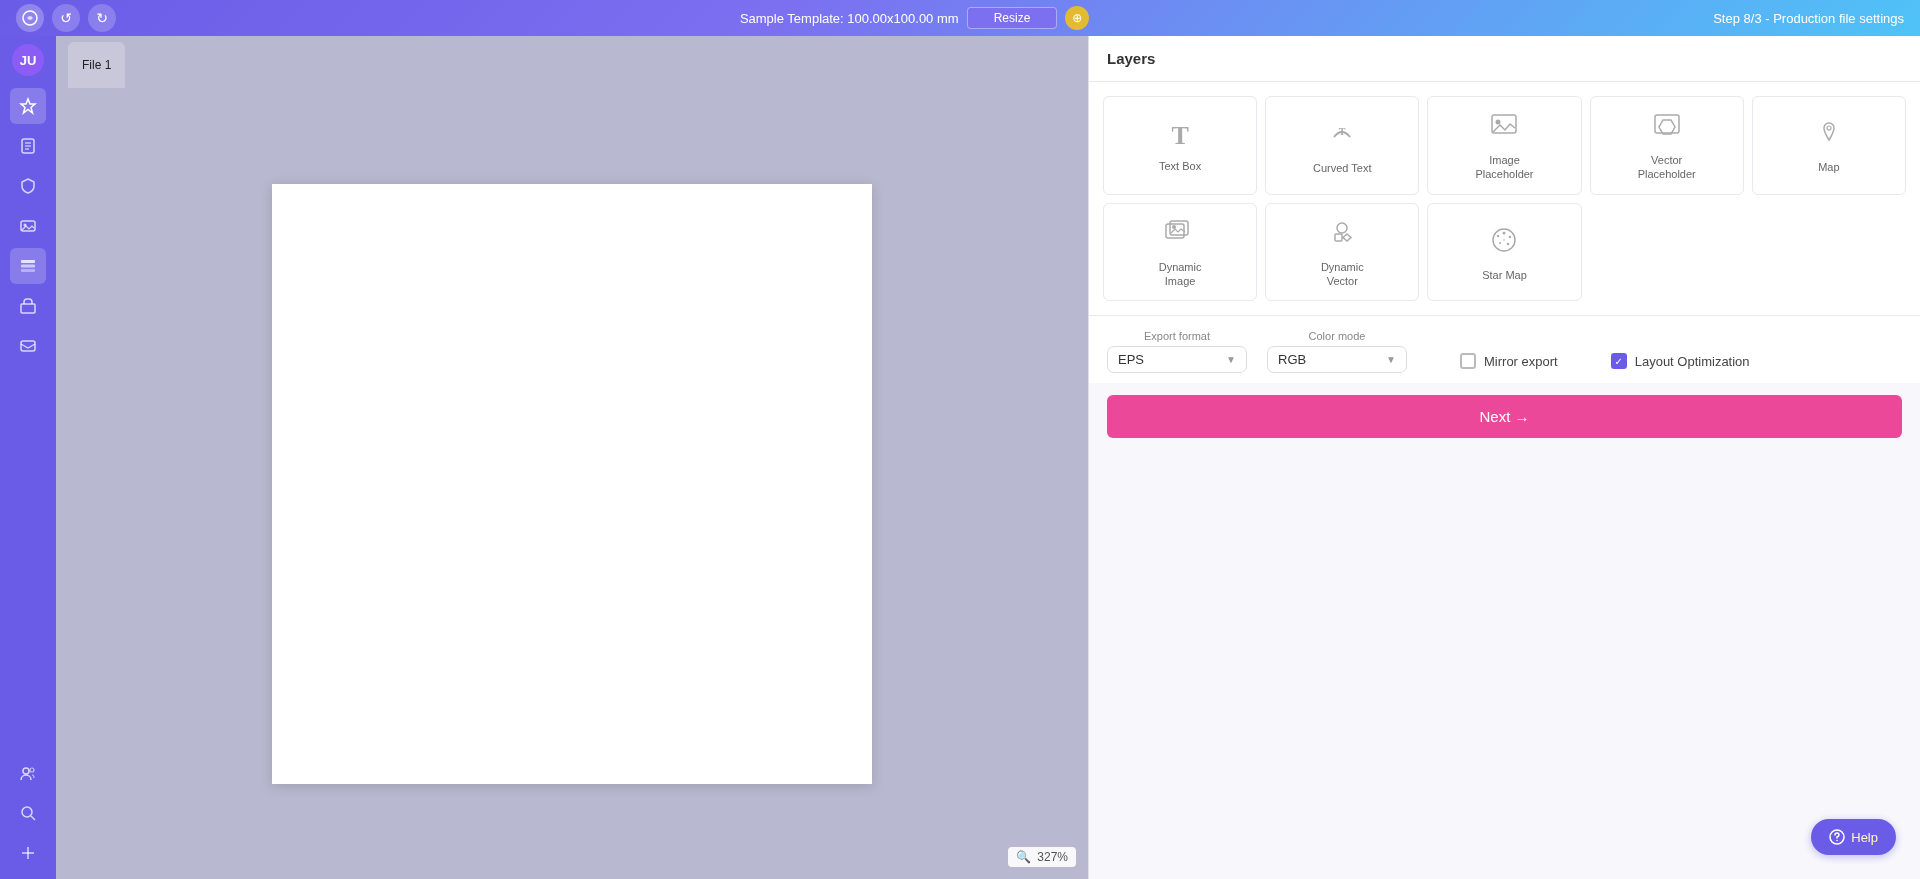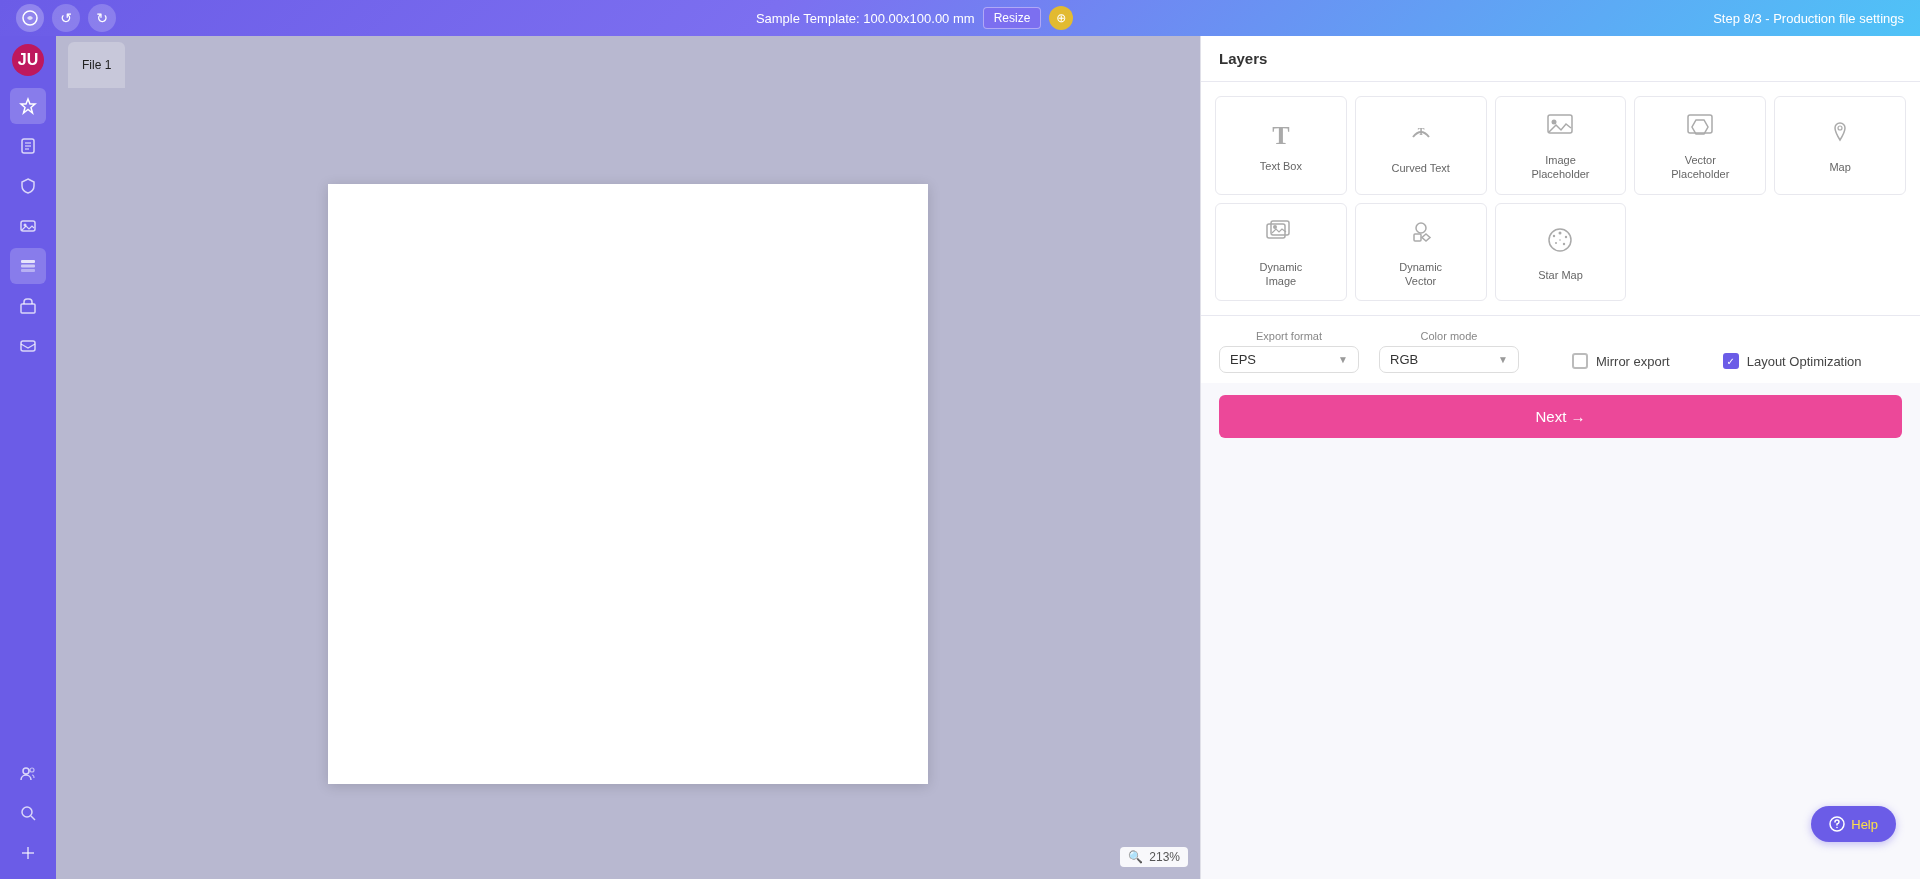"Resize" .resize-btn { padding: 3px 10px -> 3px 26px }
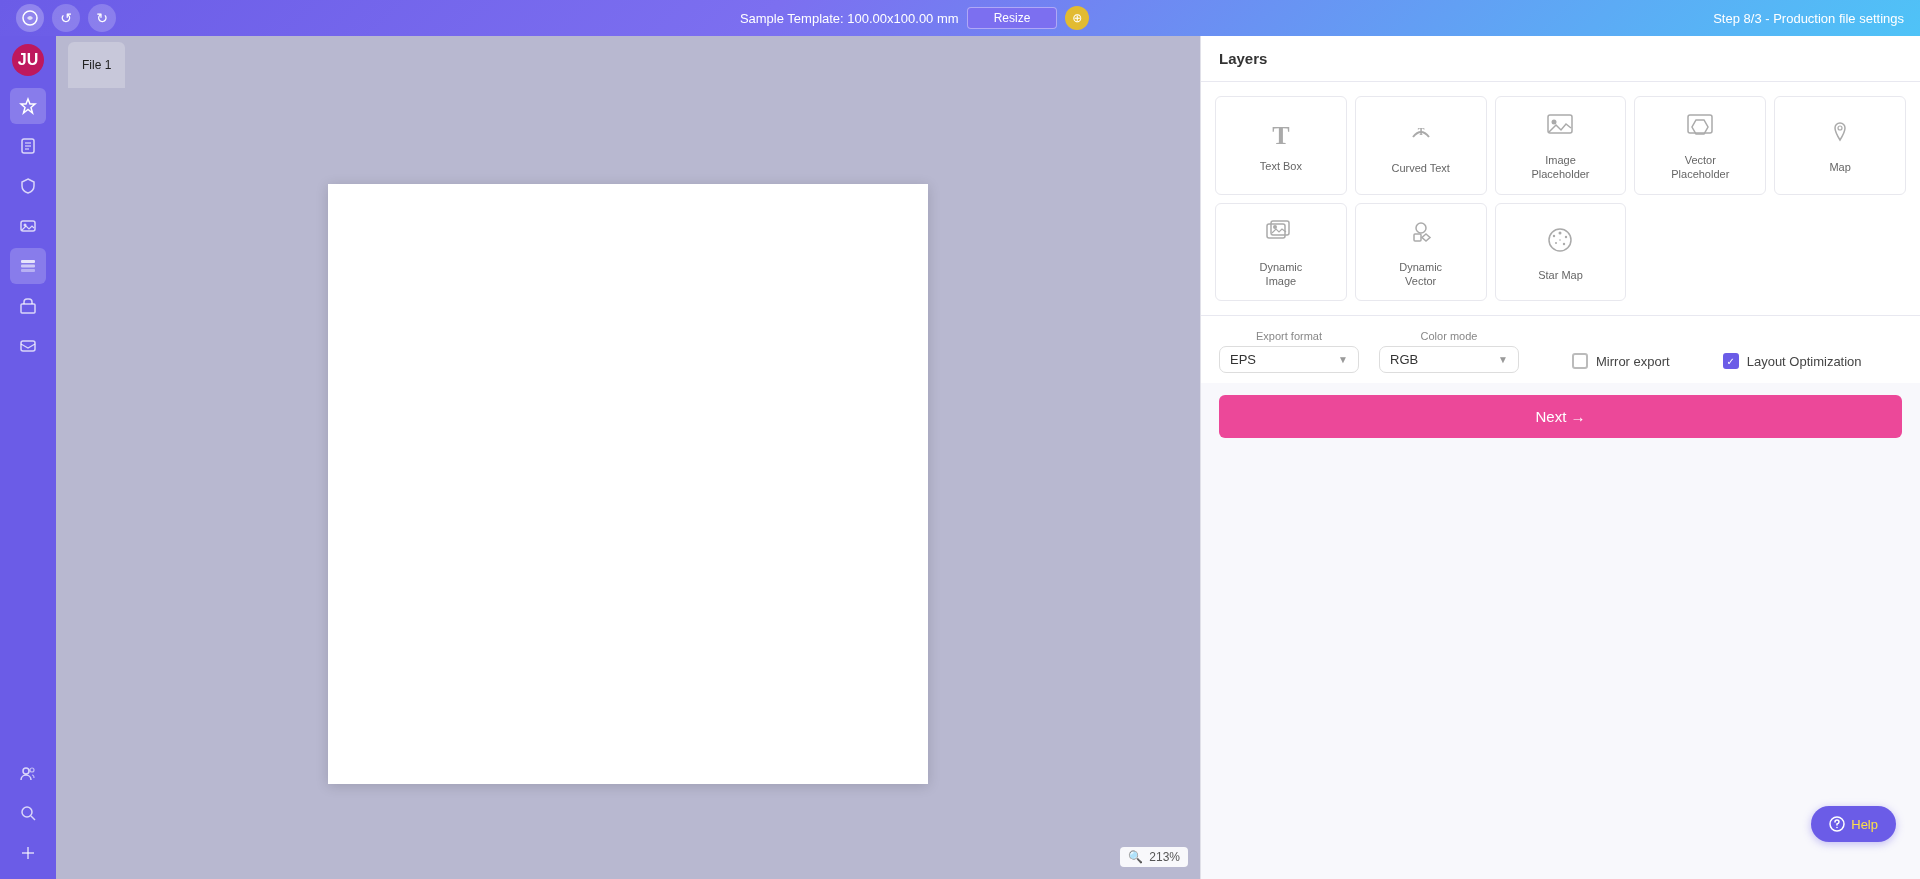"JU" .sidebar-avatar { background: #be185d -> #8b5cf6; font-size: 16px -> 13px }
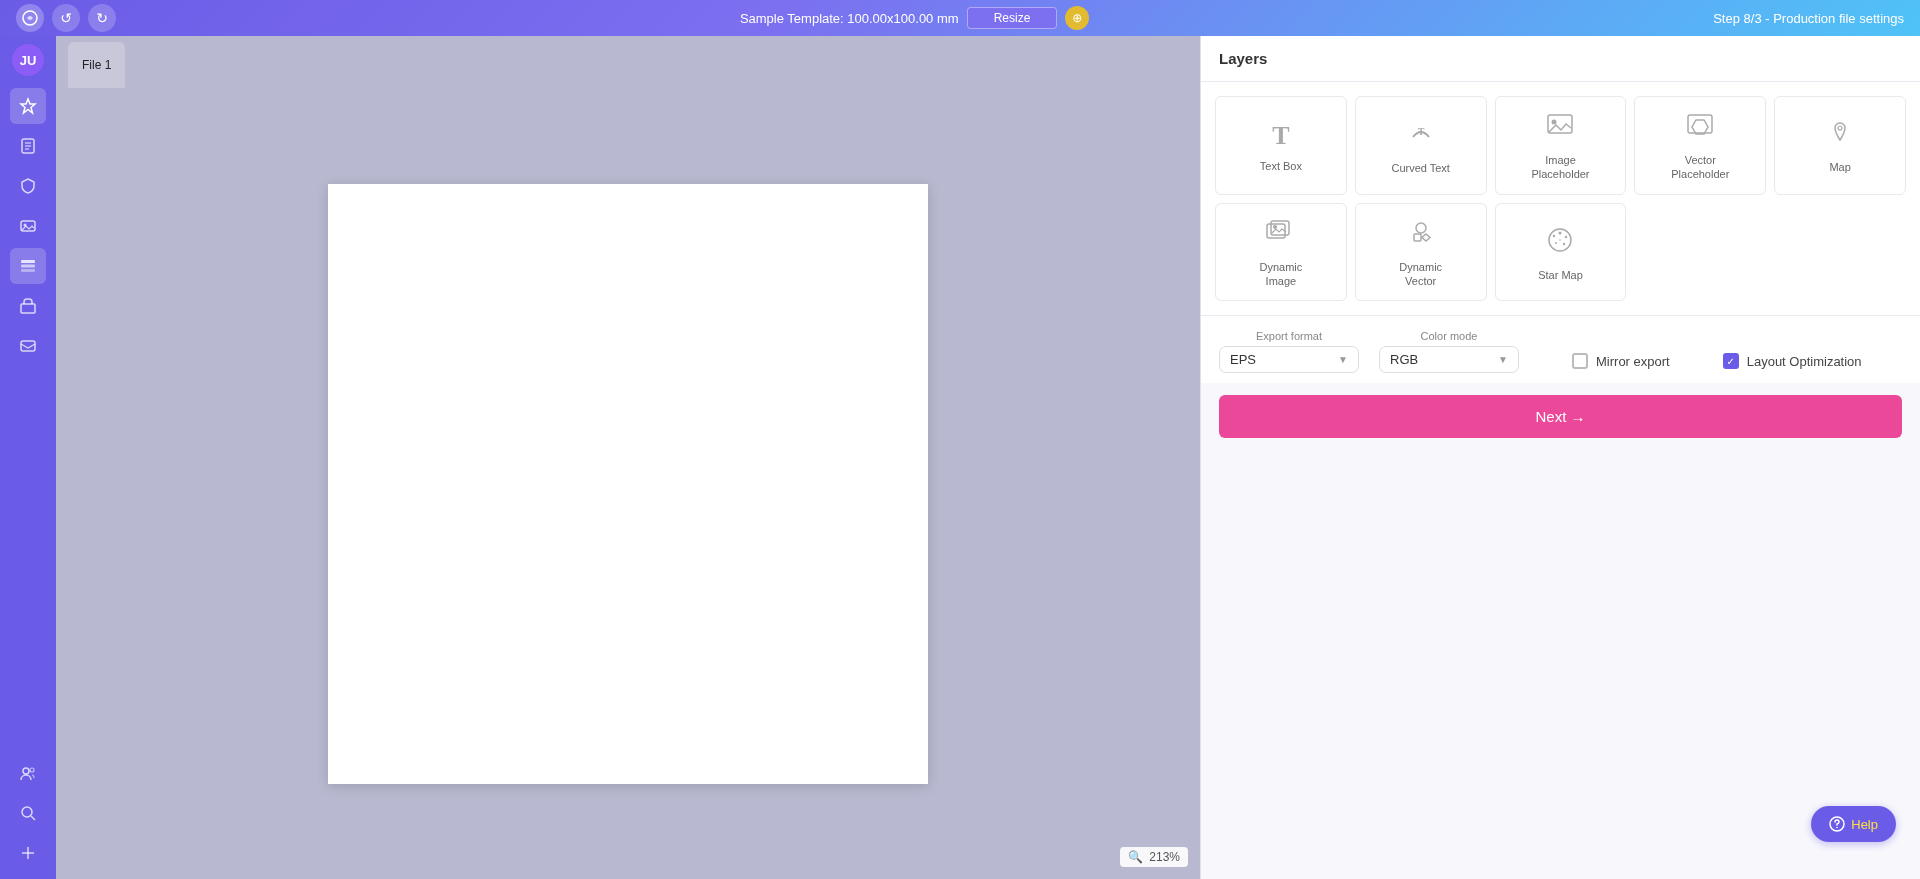"Layers" .right-panel { width: 720px -> 832px }
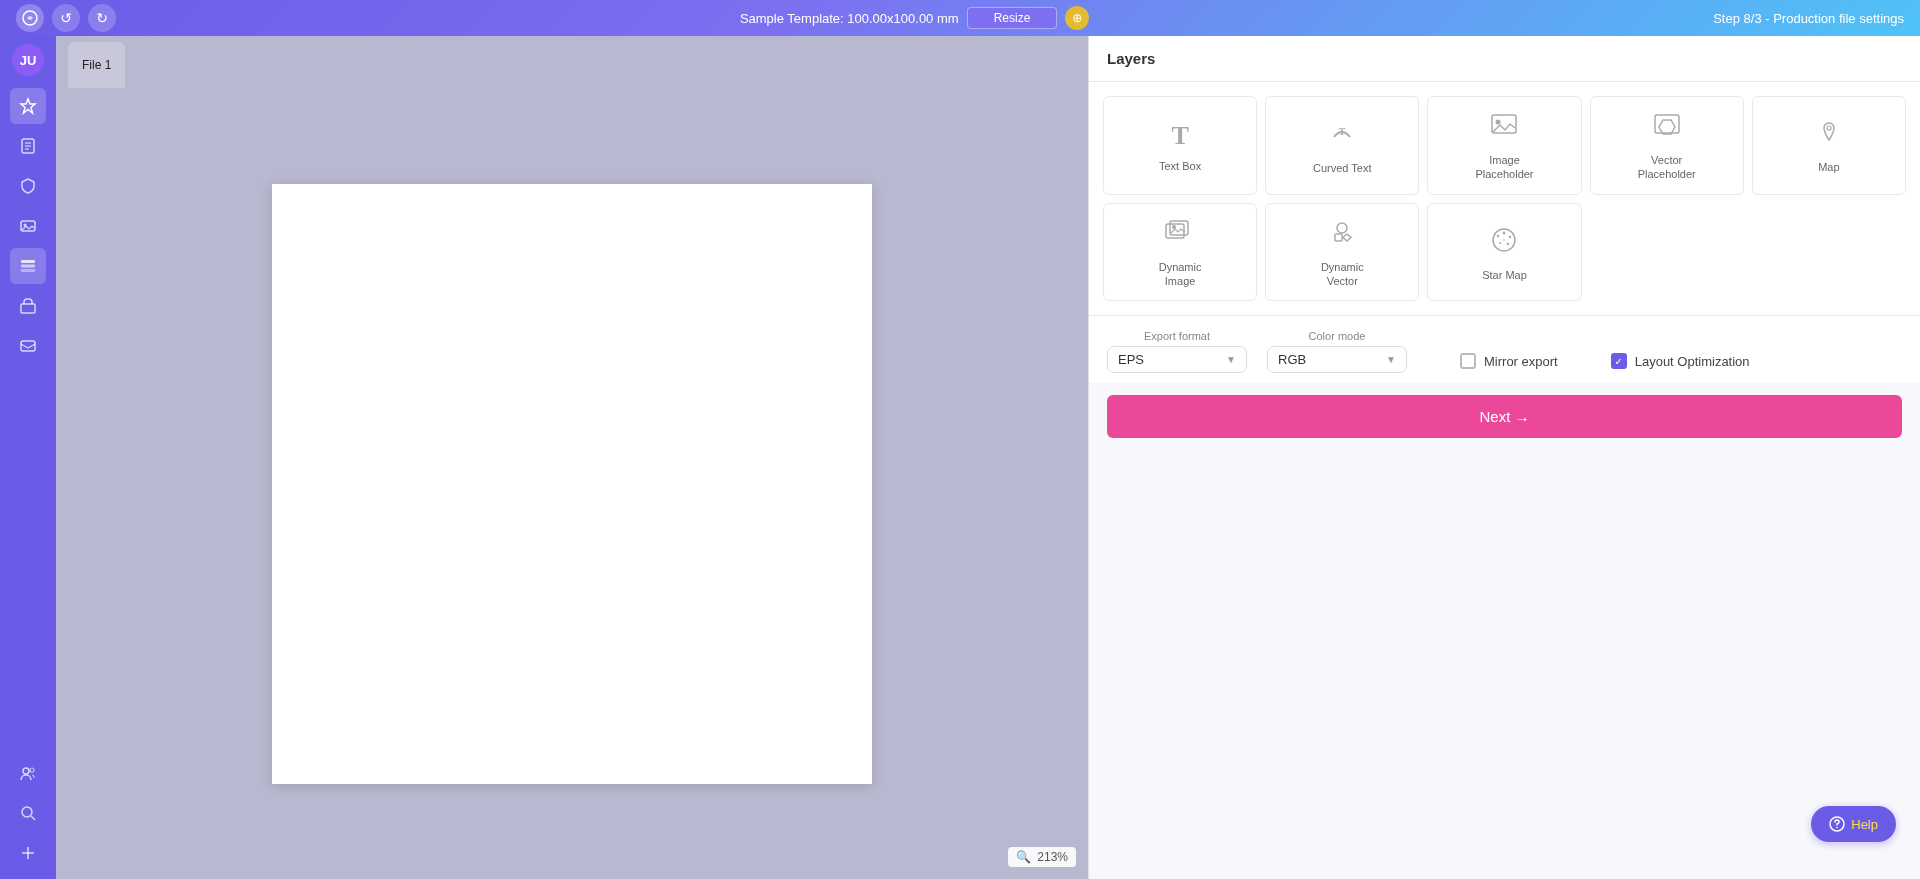"Help" .help-btn { bottom: 37px -> 24px; color: #fde047 -> #fef9c3 }
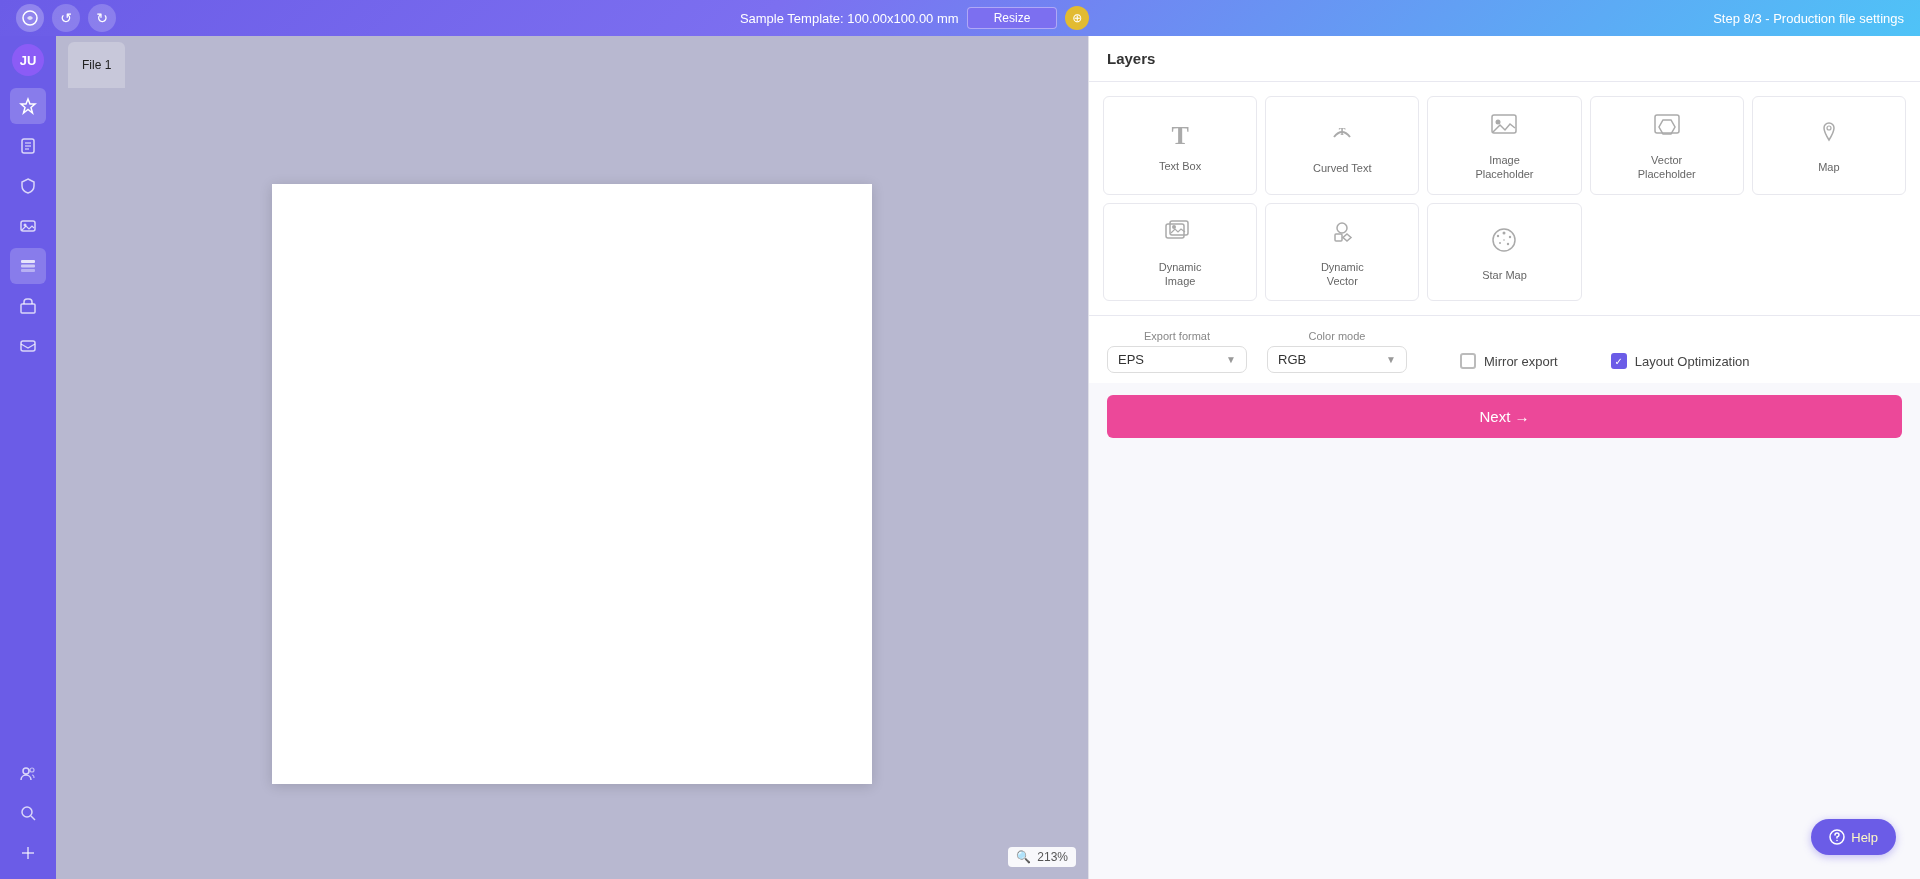"213%" span { text: 213% -> 327% }
